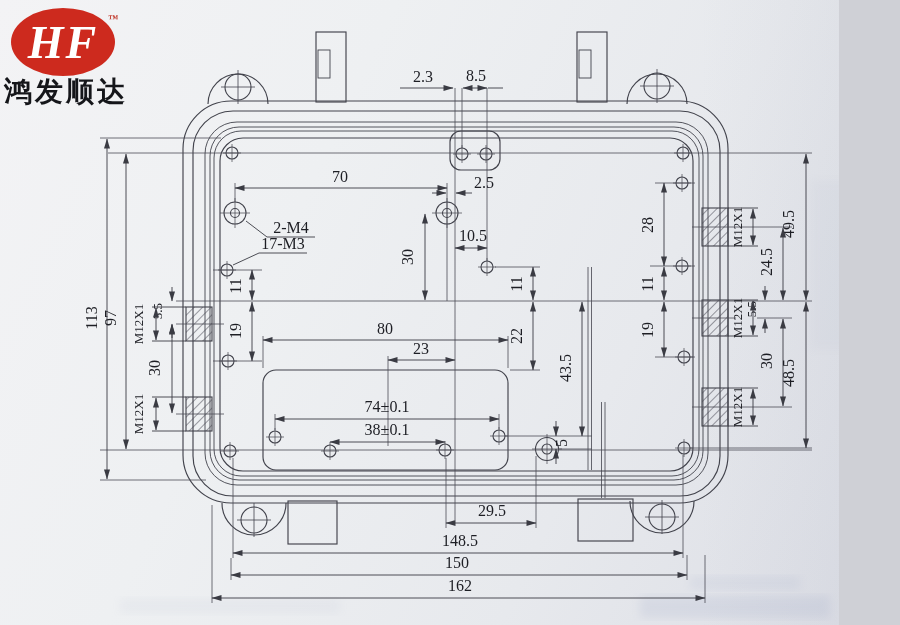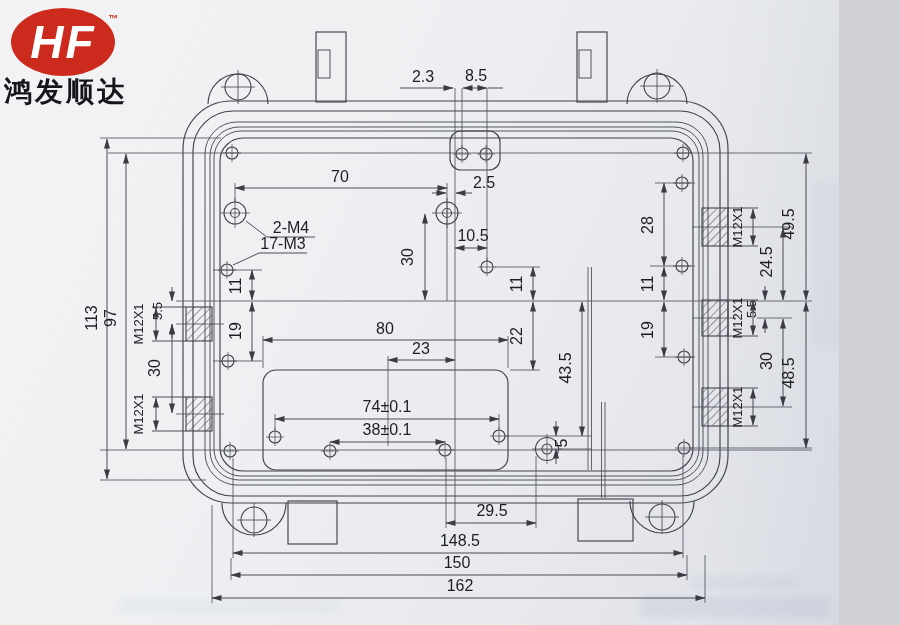"HF" .page { font-family: Liberation Sans, sans-serif -> Liberation Serif, serif }
